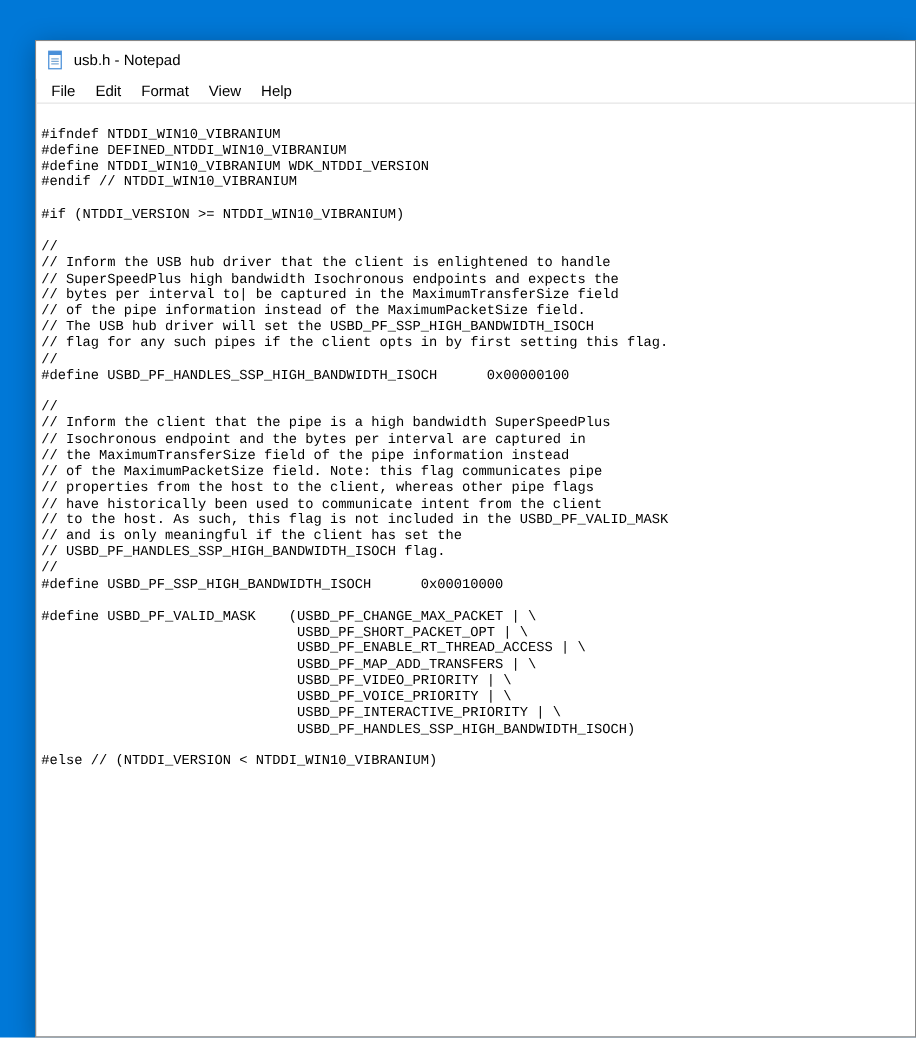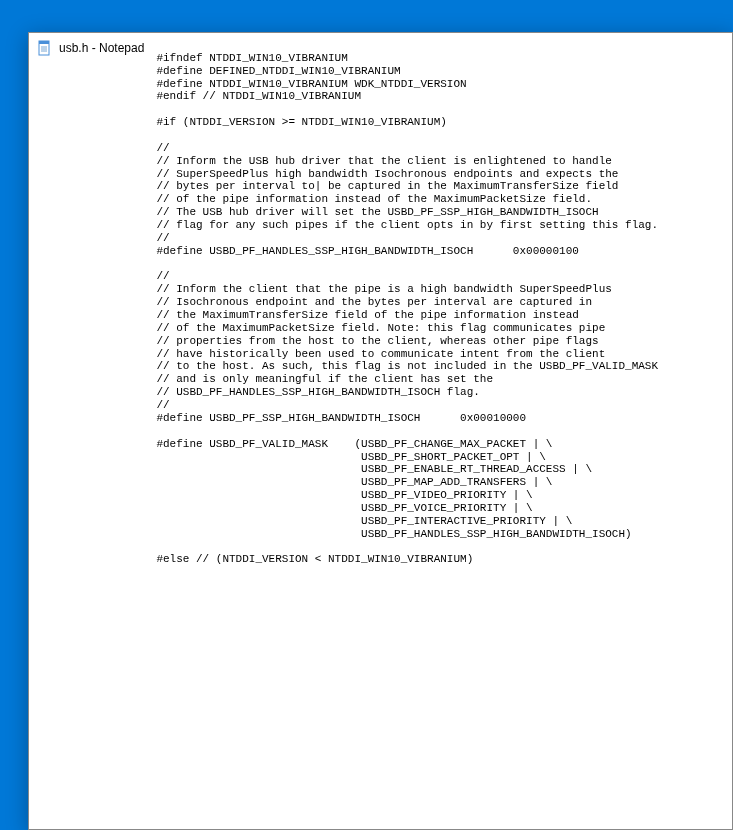"usb.h - Notepad" .window { flex-direction: row -> column }
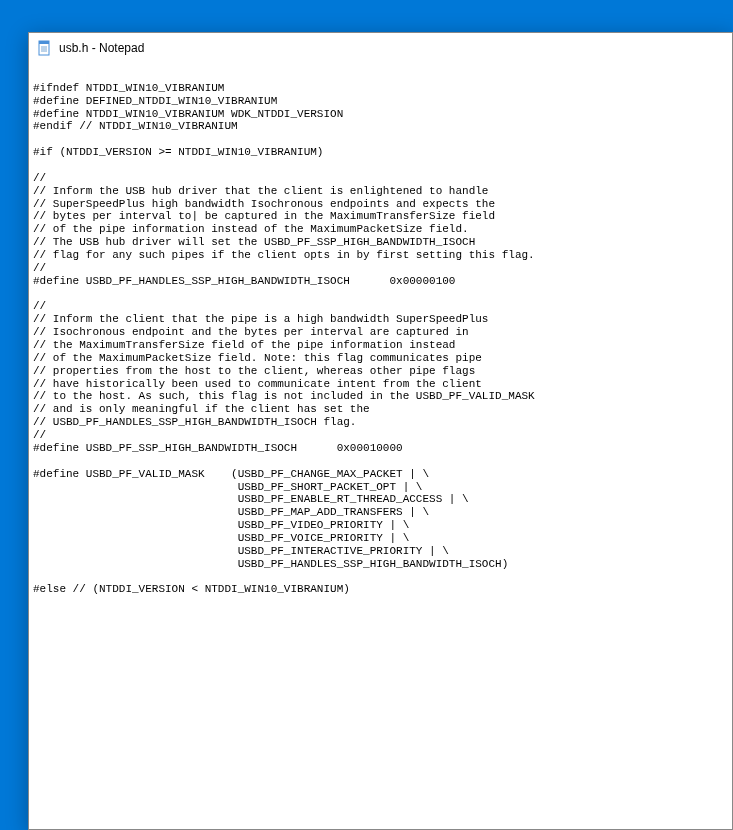"File" div.menubar { html: none -> <div> <span>File</span> <span>Edit</span> <span>Format</span> <span>View</span> <span>Help</span> </div> }
